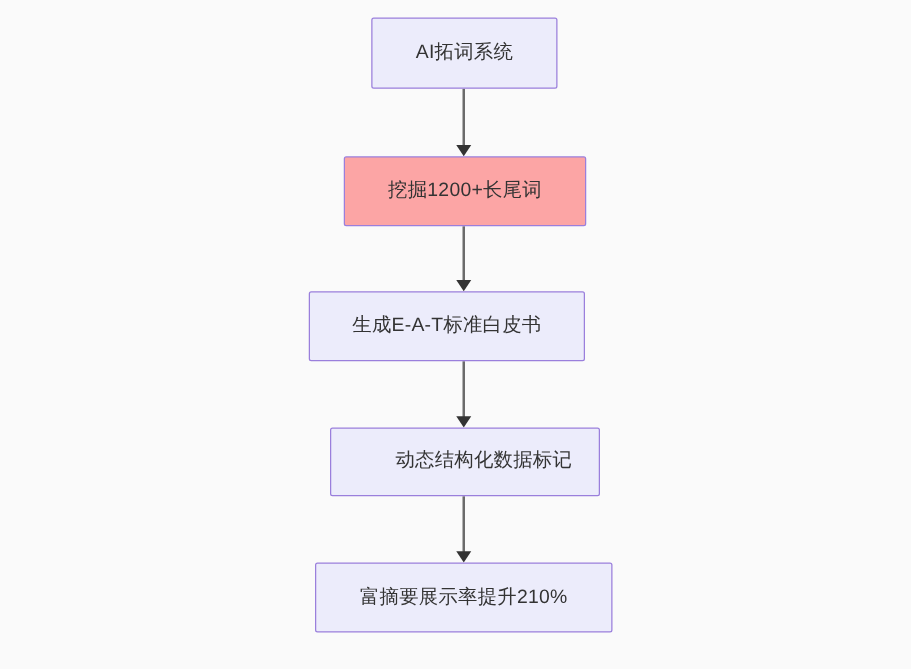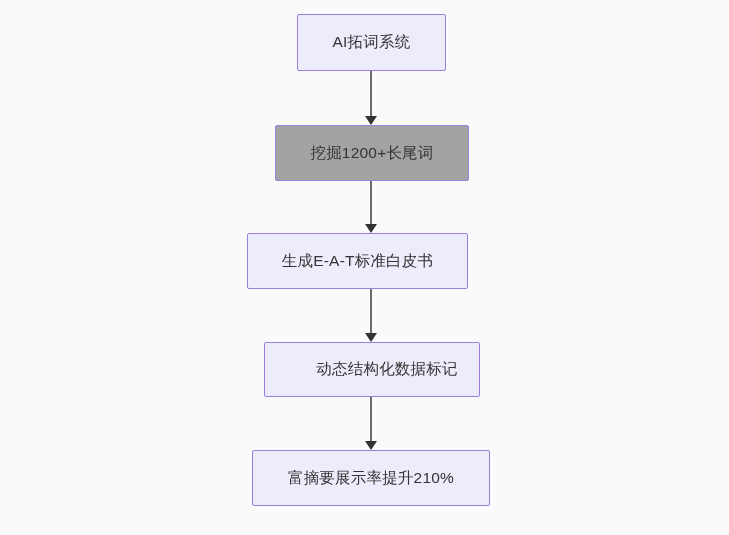"挖掘1200+长尾词" div.node { background: #a3a3a3 -> #fca5a5 }
